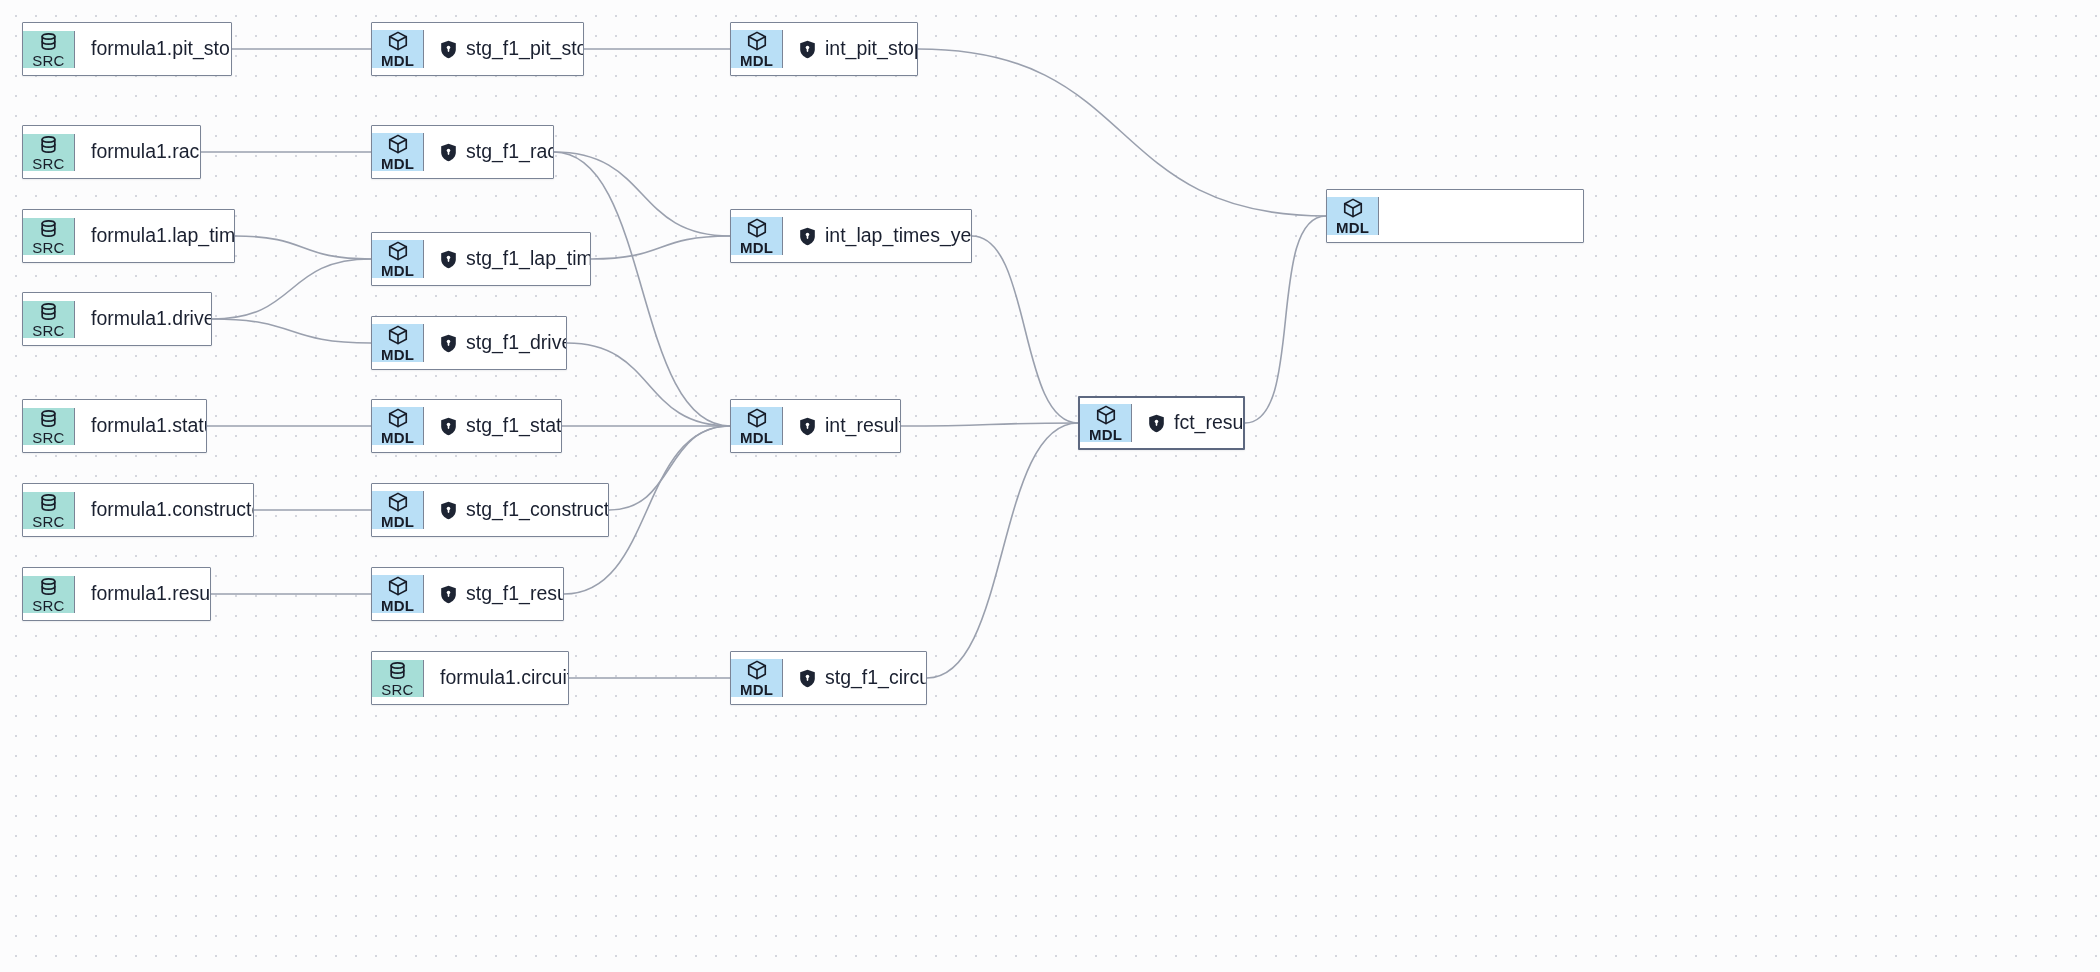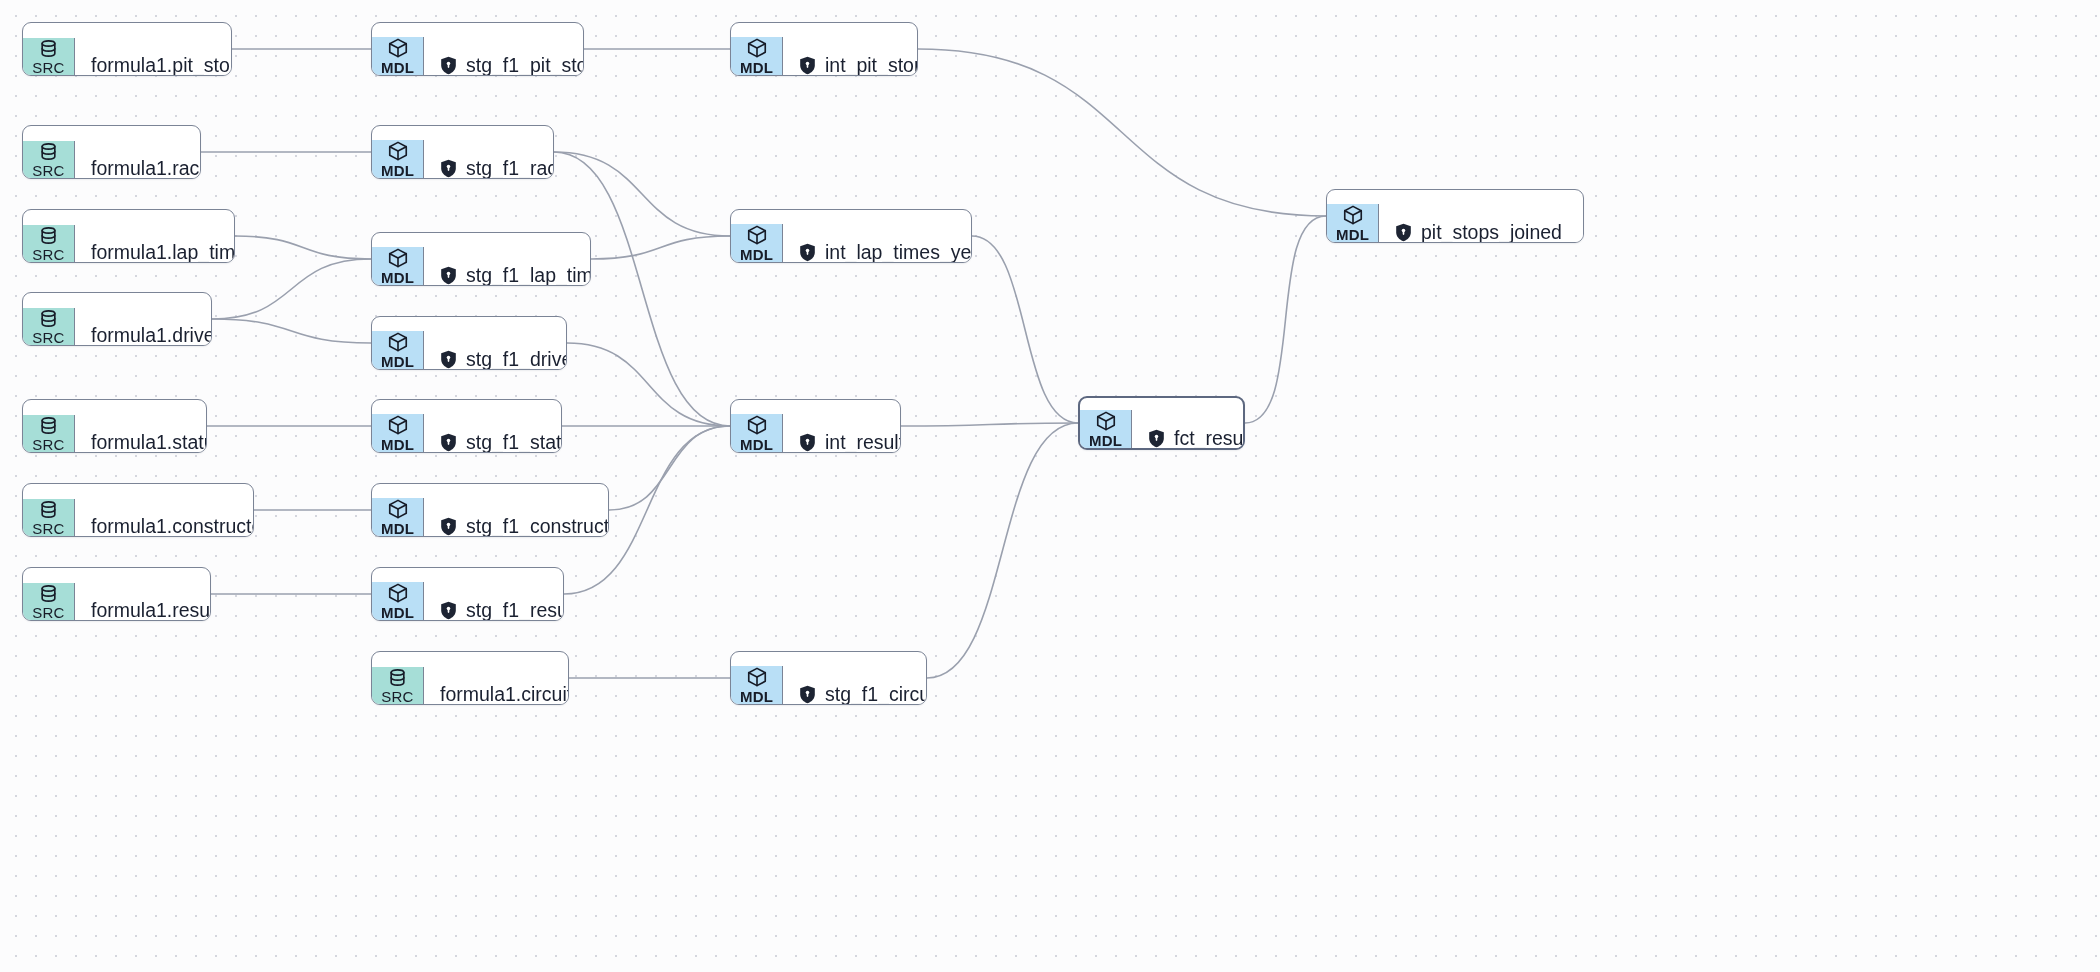"SRC" .node { align-items: flex-end -> center; border-radius: 9px -> 1px }
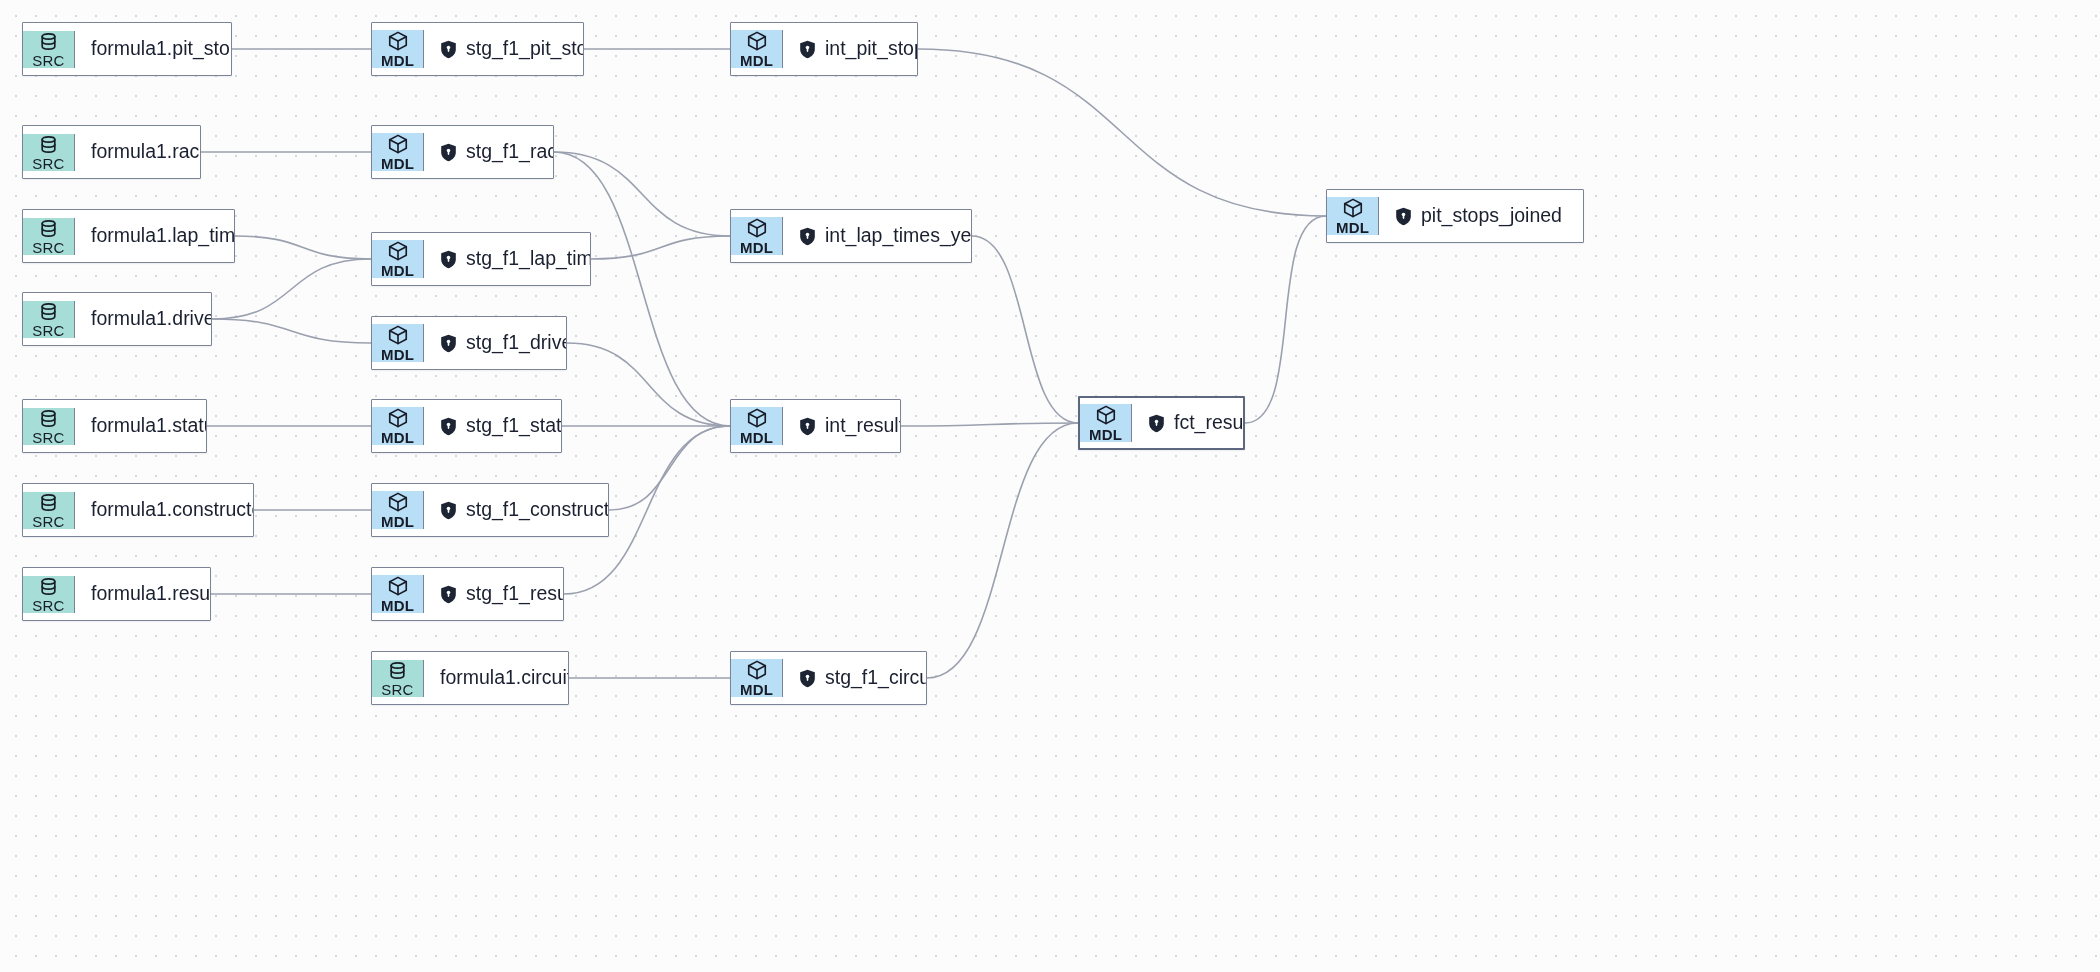"pit_stops_joined" div.body { html: <div> <span><svg> <path></path> <circle></circle> <rect></rect> </svg></span> <span>pit_stops_joined</span> </div> -> none }
